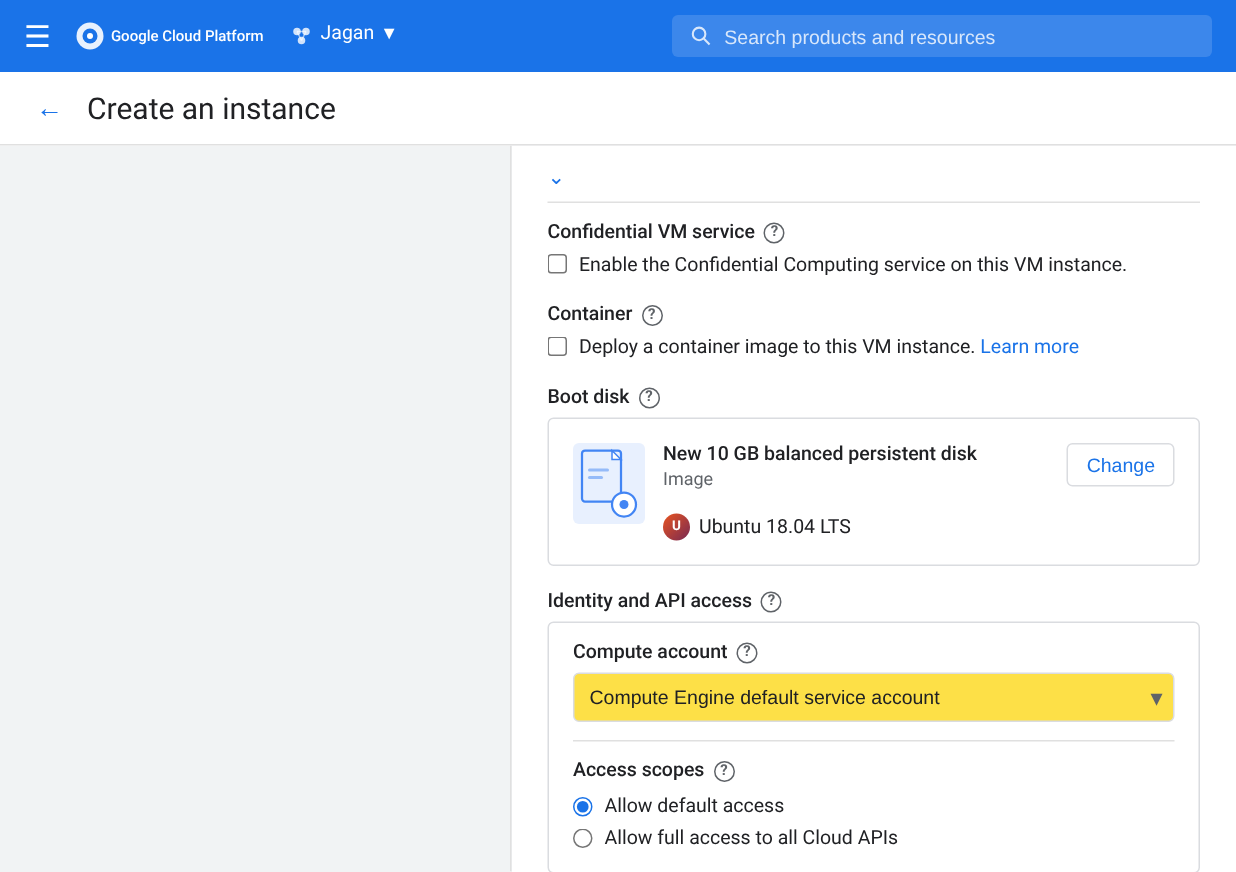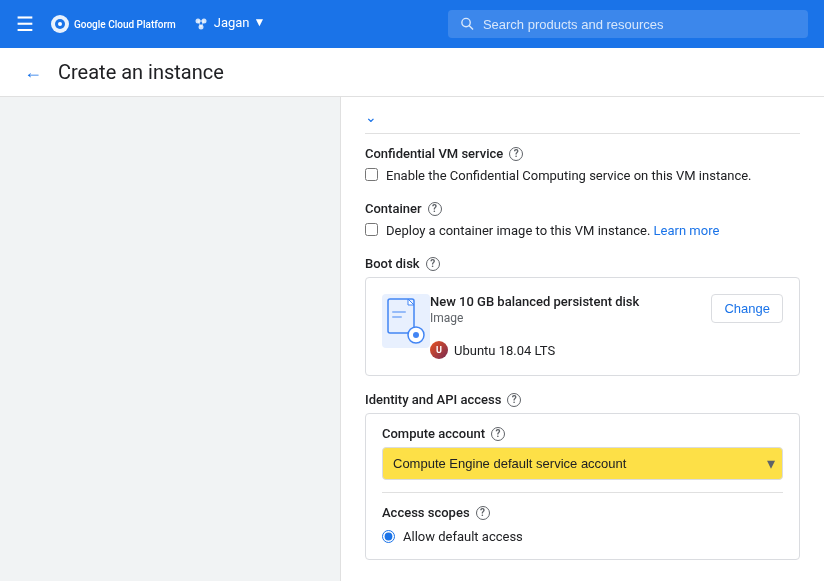"New 10 GB balanced persistent" .boot-disk-card { gap: none -> 12px }
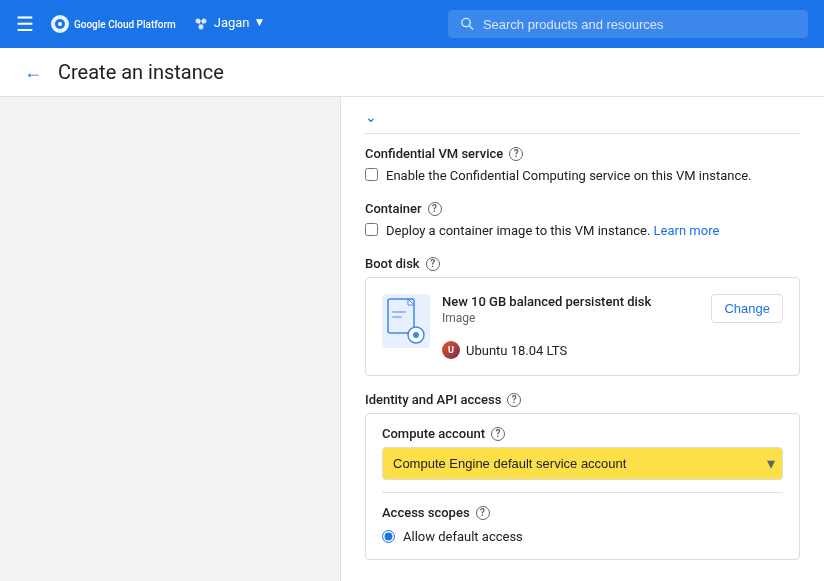"Allow full access to all" div.radio-row { html: none -> <div> <input> <label>Allow full access to all Cloud APIs</label> </div> }
